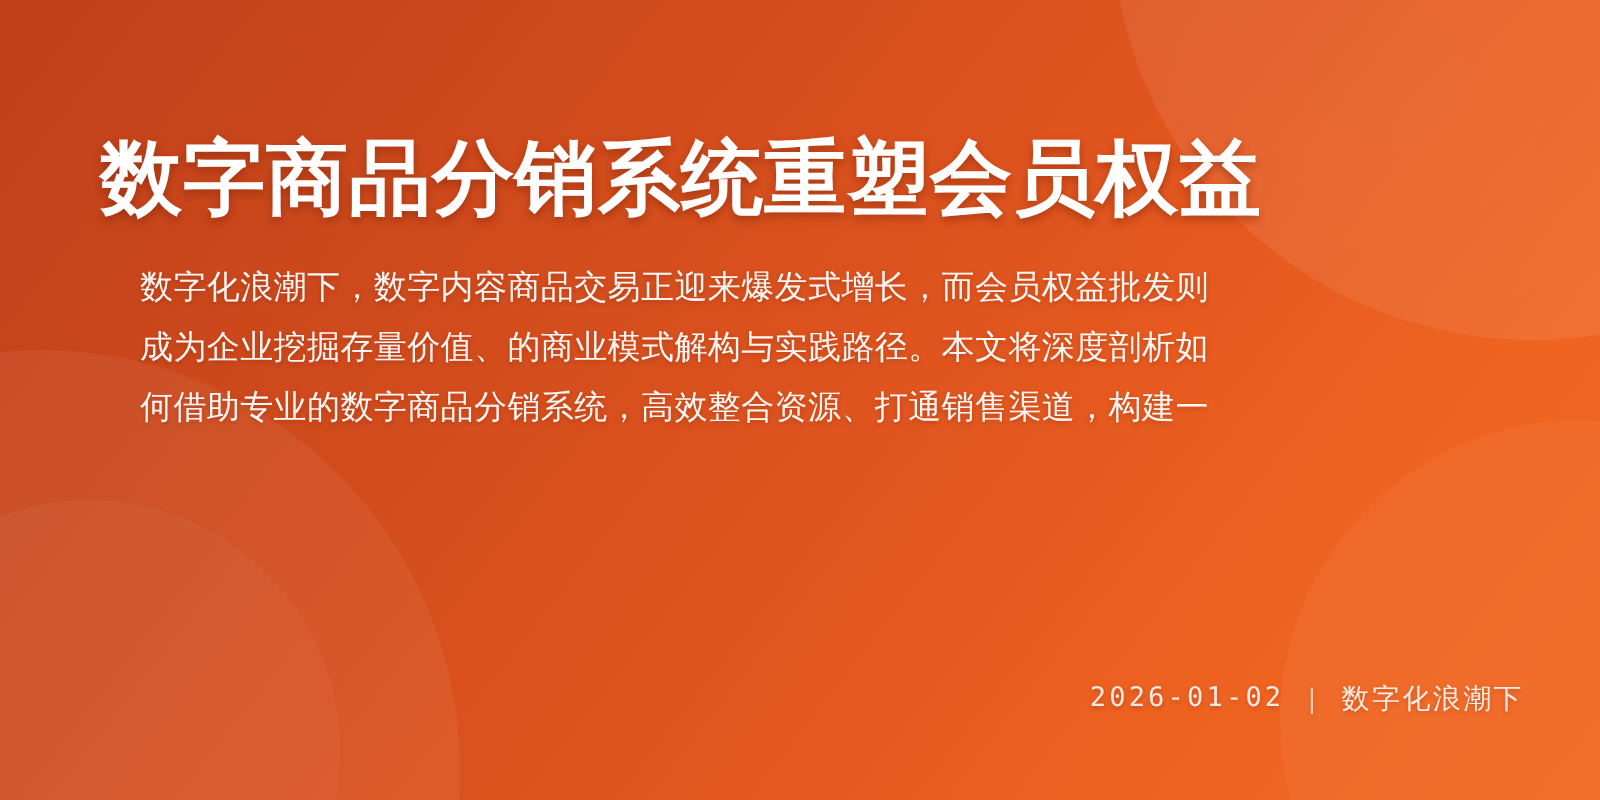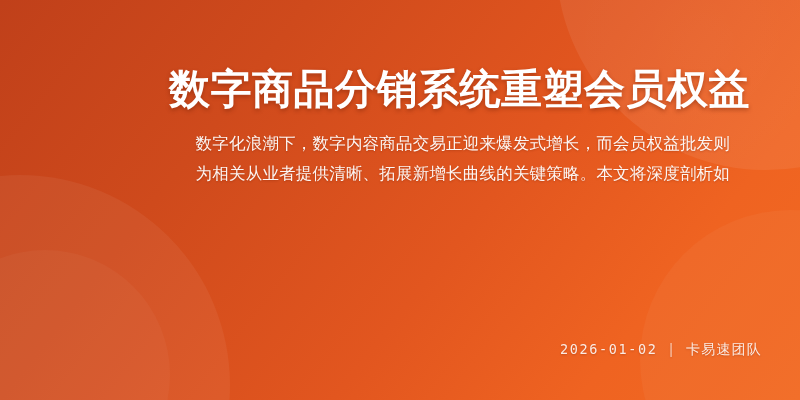"数字商品分销系统重塑会员权益" .title { text-align: right -> left }
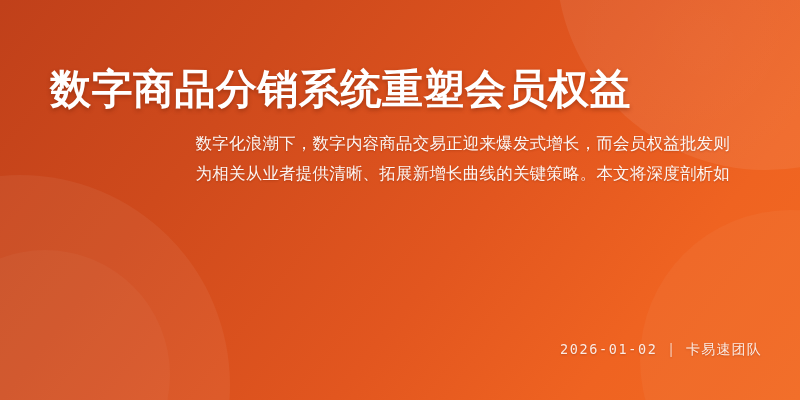"数字化浪潮下，数字内容商品交易正迎来爆发式增长，而会员权益批发则" .summary { font-family: Liberation Serif, serif -> Liberation Sans, sans-serif; text-align: right -> left }
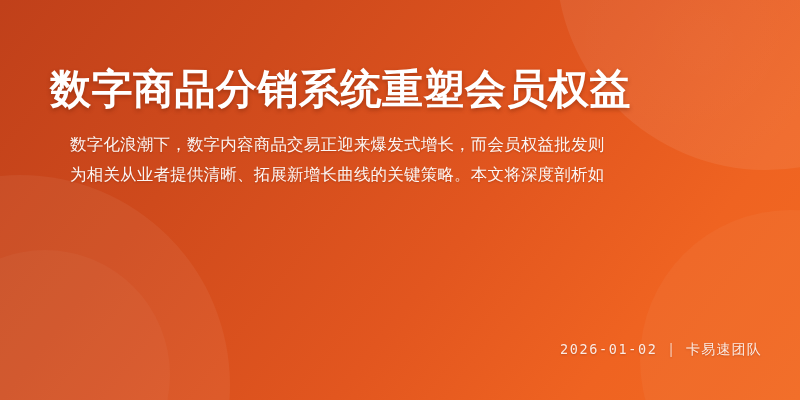"为相关从业者提供清晰、拓展新增长曲线的关键策略。本文将深度剖析如" span.summary-line { text: 为相关从业者提供清晰、拓展新增长曲线的关键策略 -> 成为企业挖掘存量价值、的商业模式解构与实践路径 }
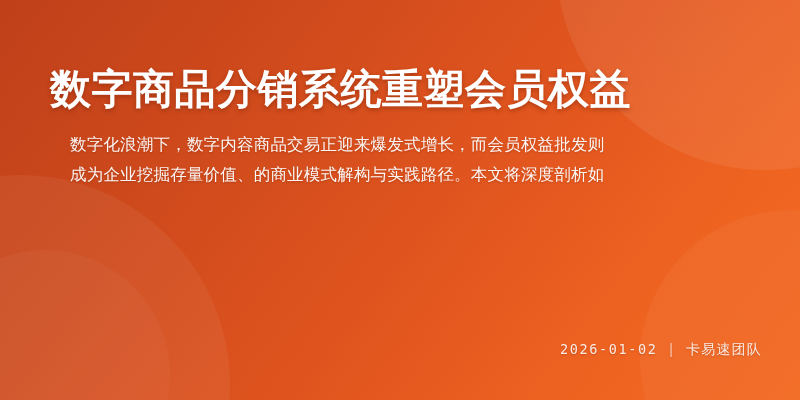"何借助专业的数字商品分销系统，高效整合资源、打通销售渠道，构建一" span.summary-line { html: none -> <span>何借助专业的数字商品分销系统，高效整合资源、打通销售渠道，构建一</span> }
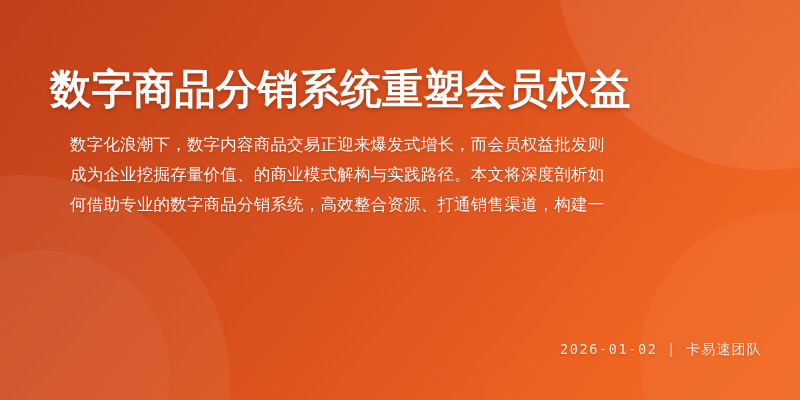"卡易速团队" span.meta-author { text: 卡易速团队 -> 数字化浪潮下 }
